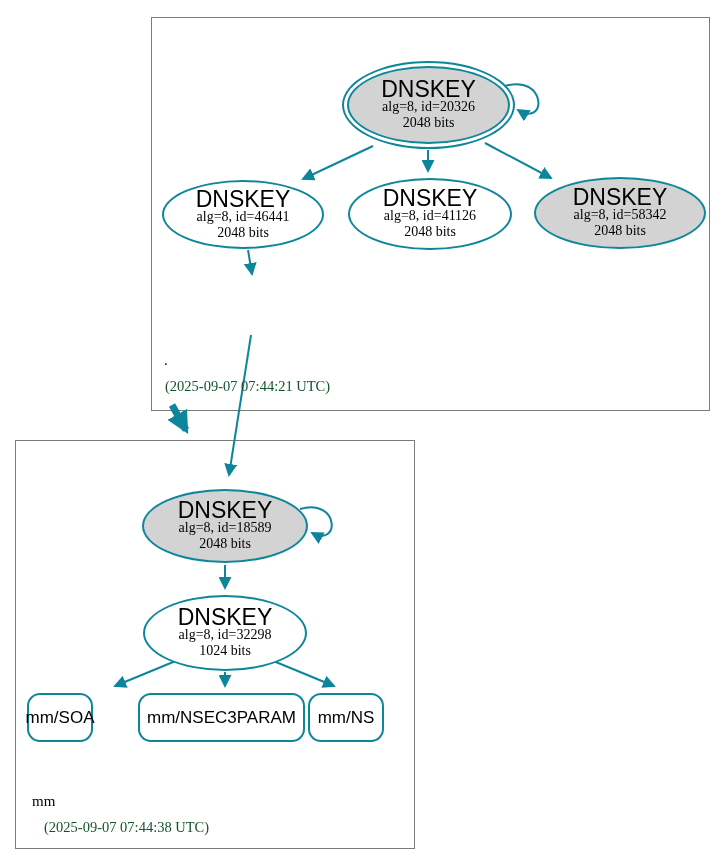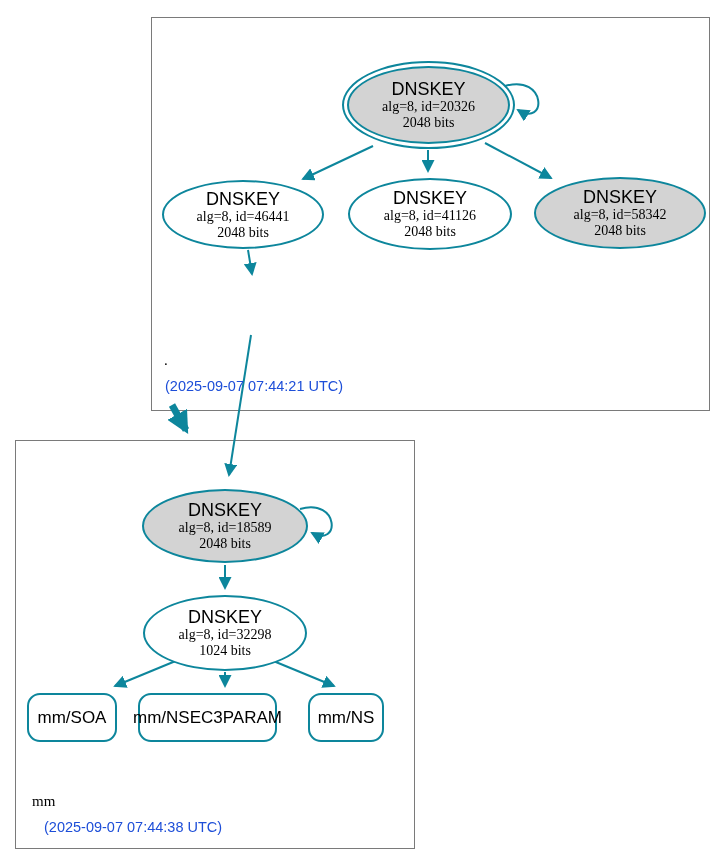"DNSKEY" .node-title { font-size: 18px -> 23px }
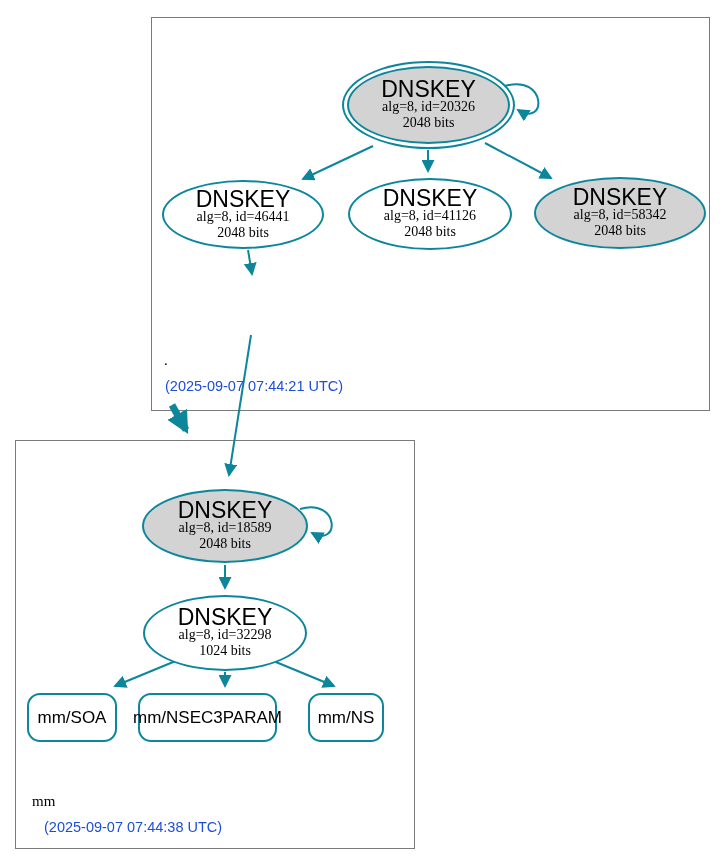"(2025-09-07 07:44:21 UTC)" .zone-ts { color: #1d4ed8 -> #14532d; font-family: Liberation Sans, sans-serif -> Liberation Serif, serif }
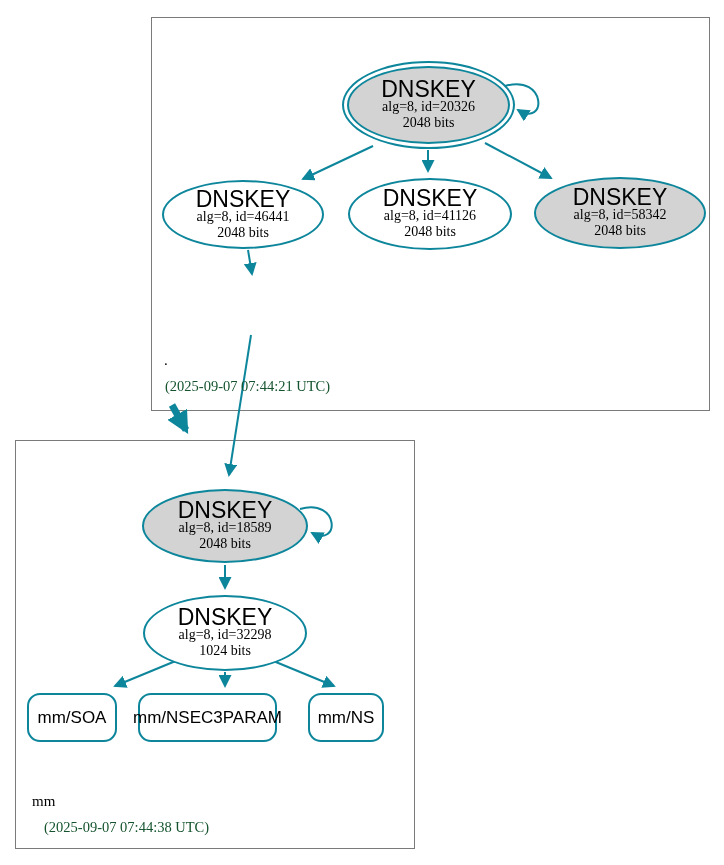"mm/SOA" div.rrset { width: 90px -> 66px }
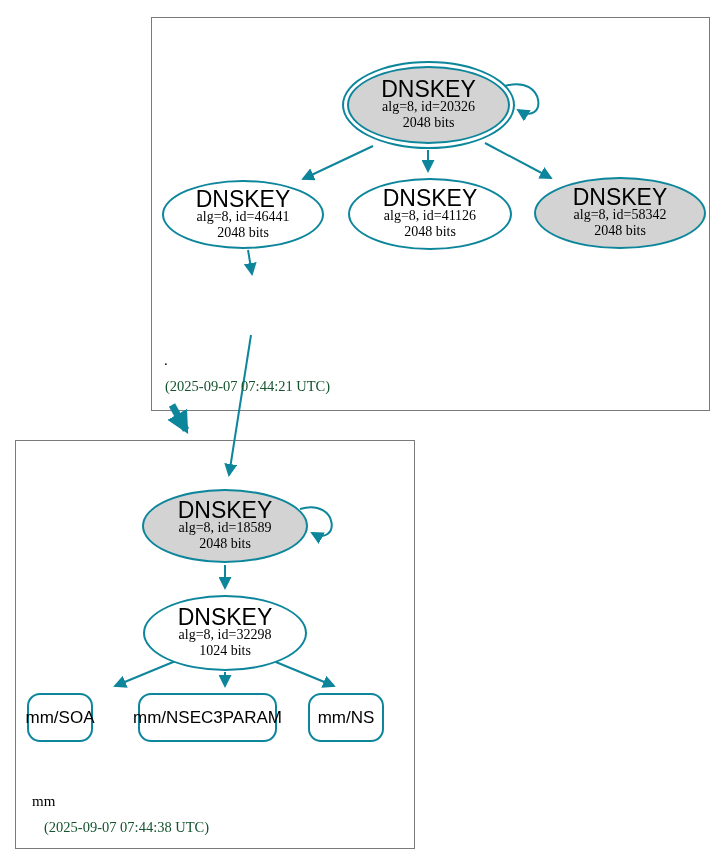"mm/NSEC3PARAM" div.rrset { width: 139px -> 167px }
